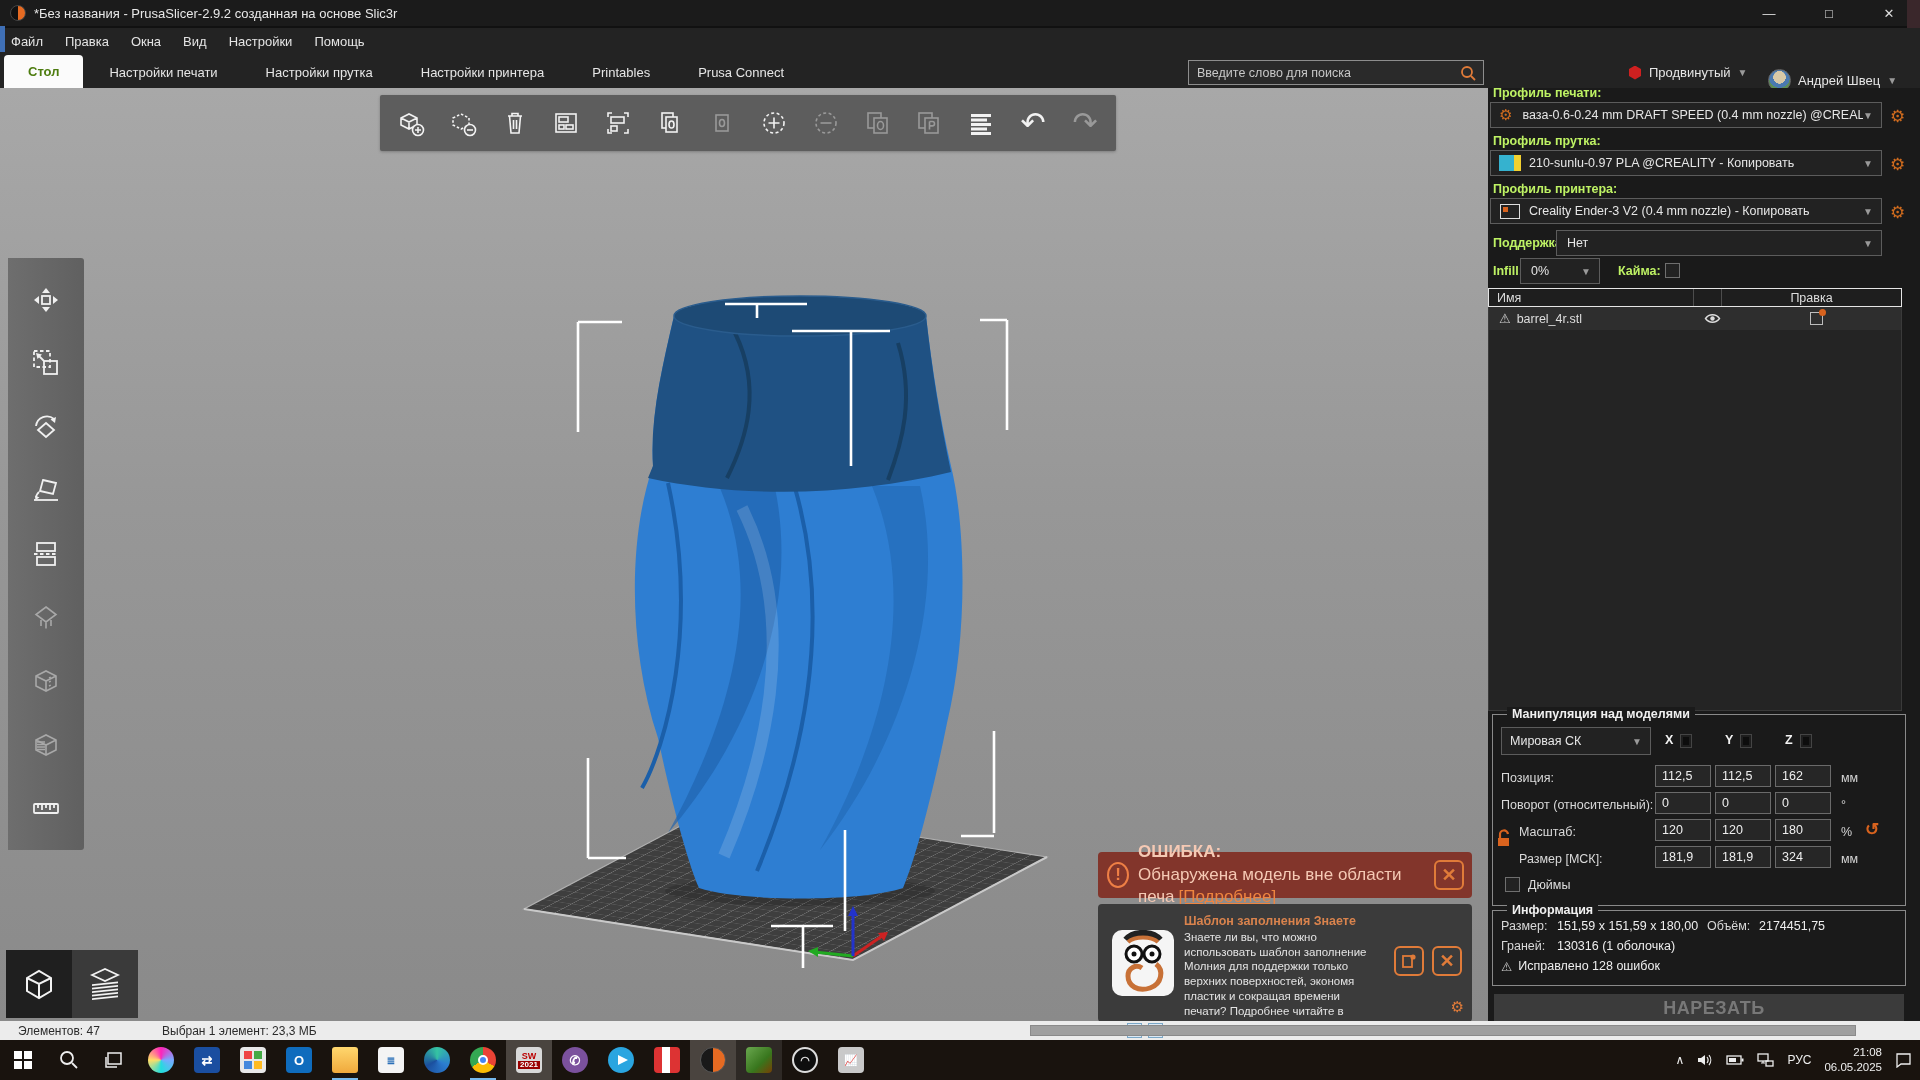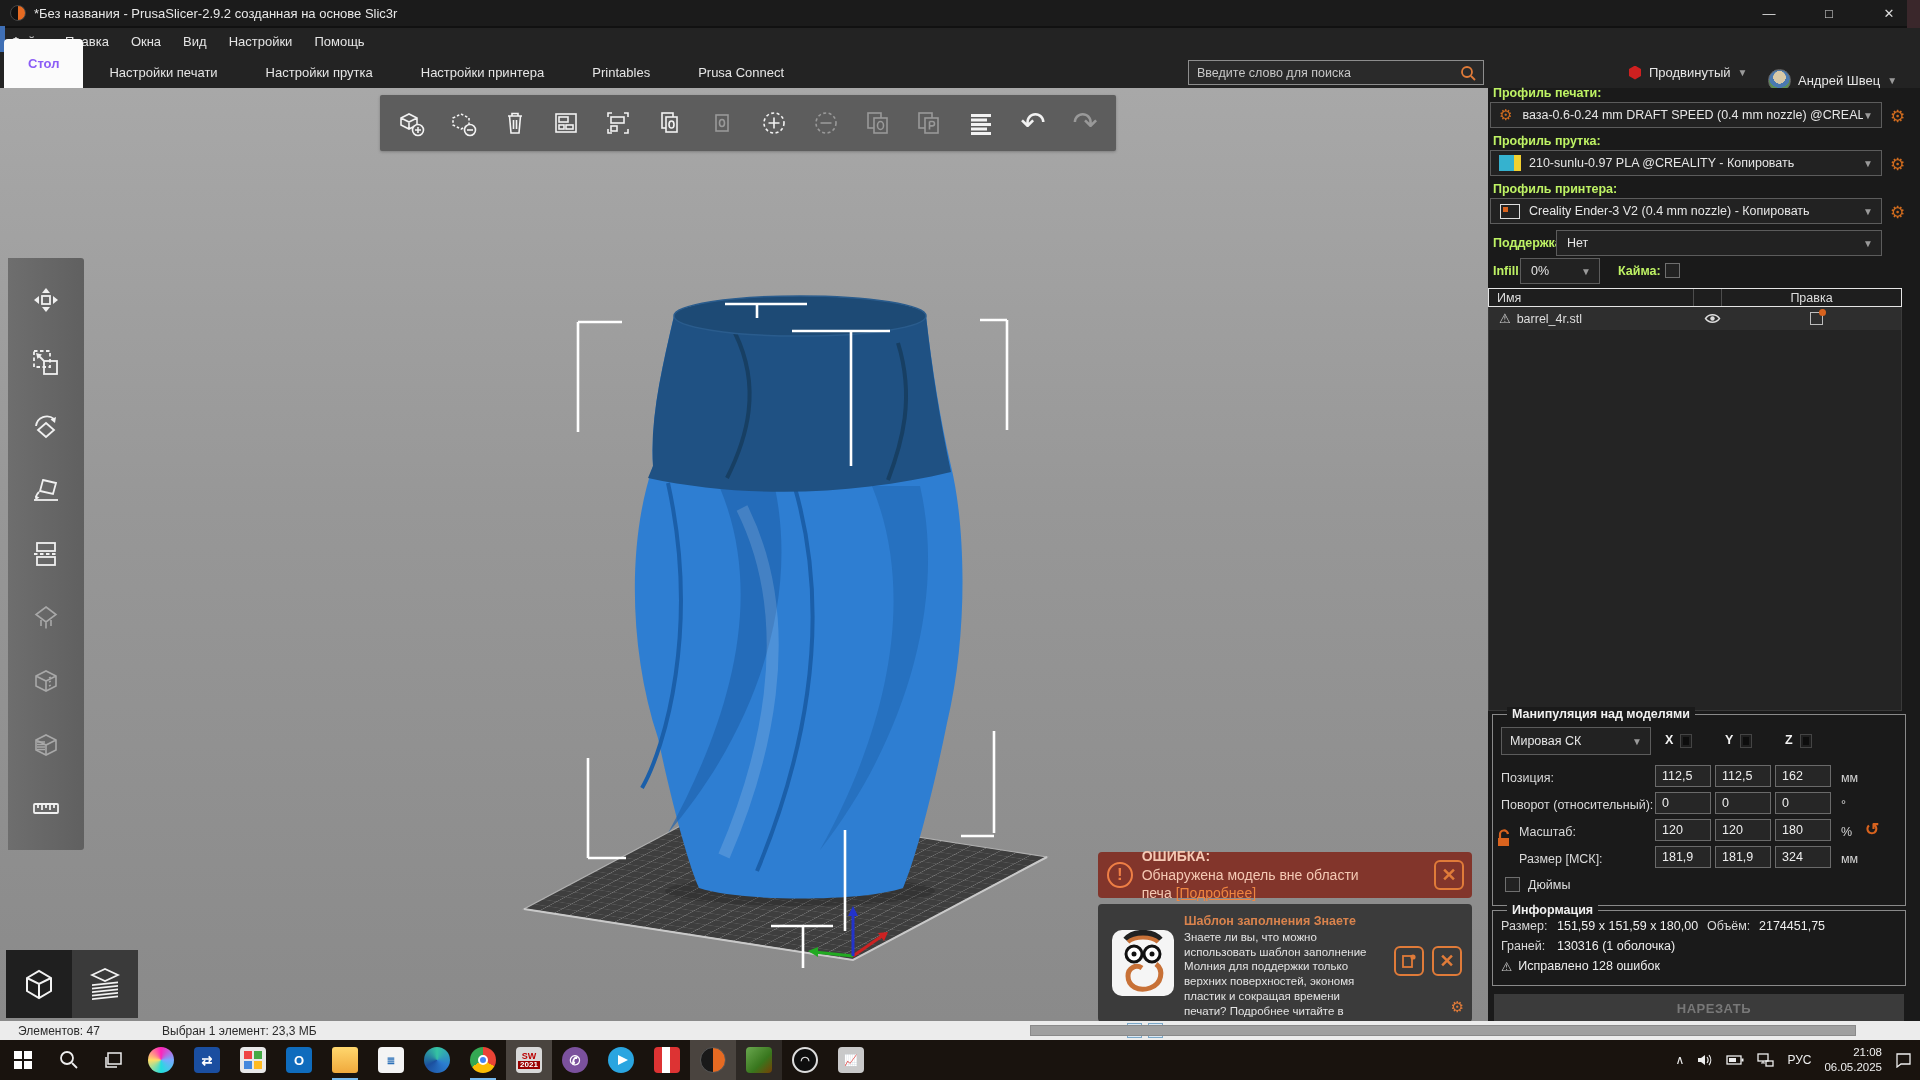"Стол" .tab.active { color: #8b5cf6 -> #4d7c0f; padding: 17px 24px -> 9px 24px }
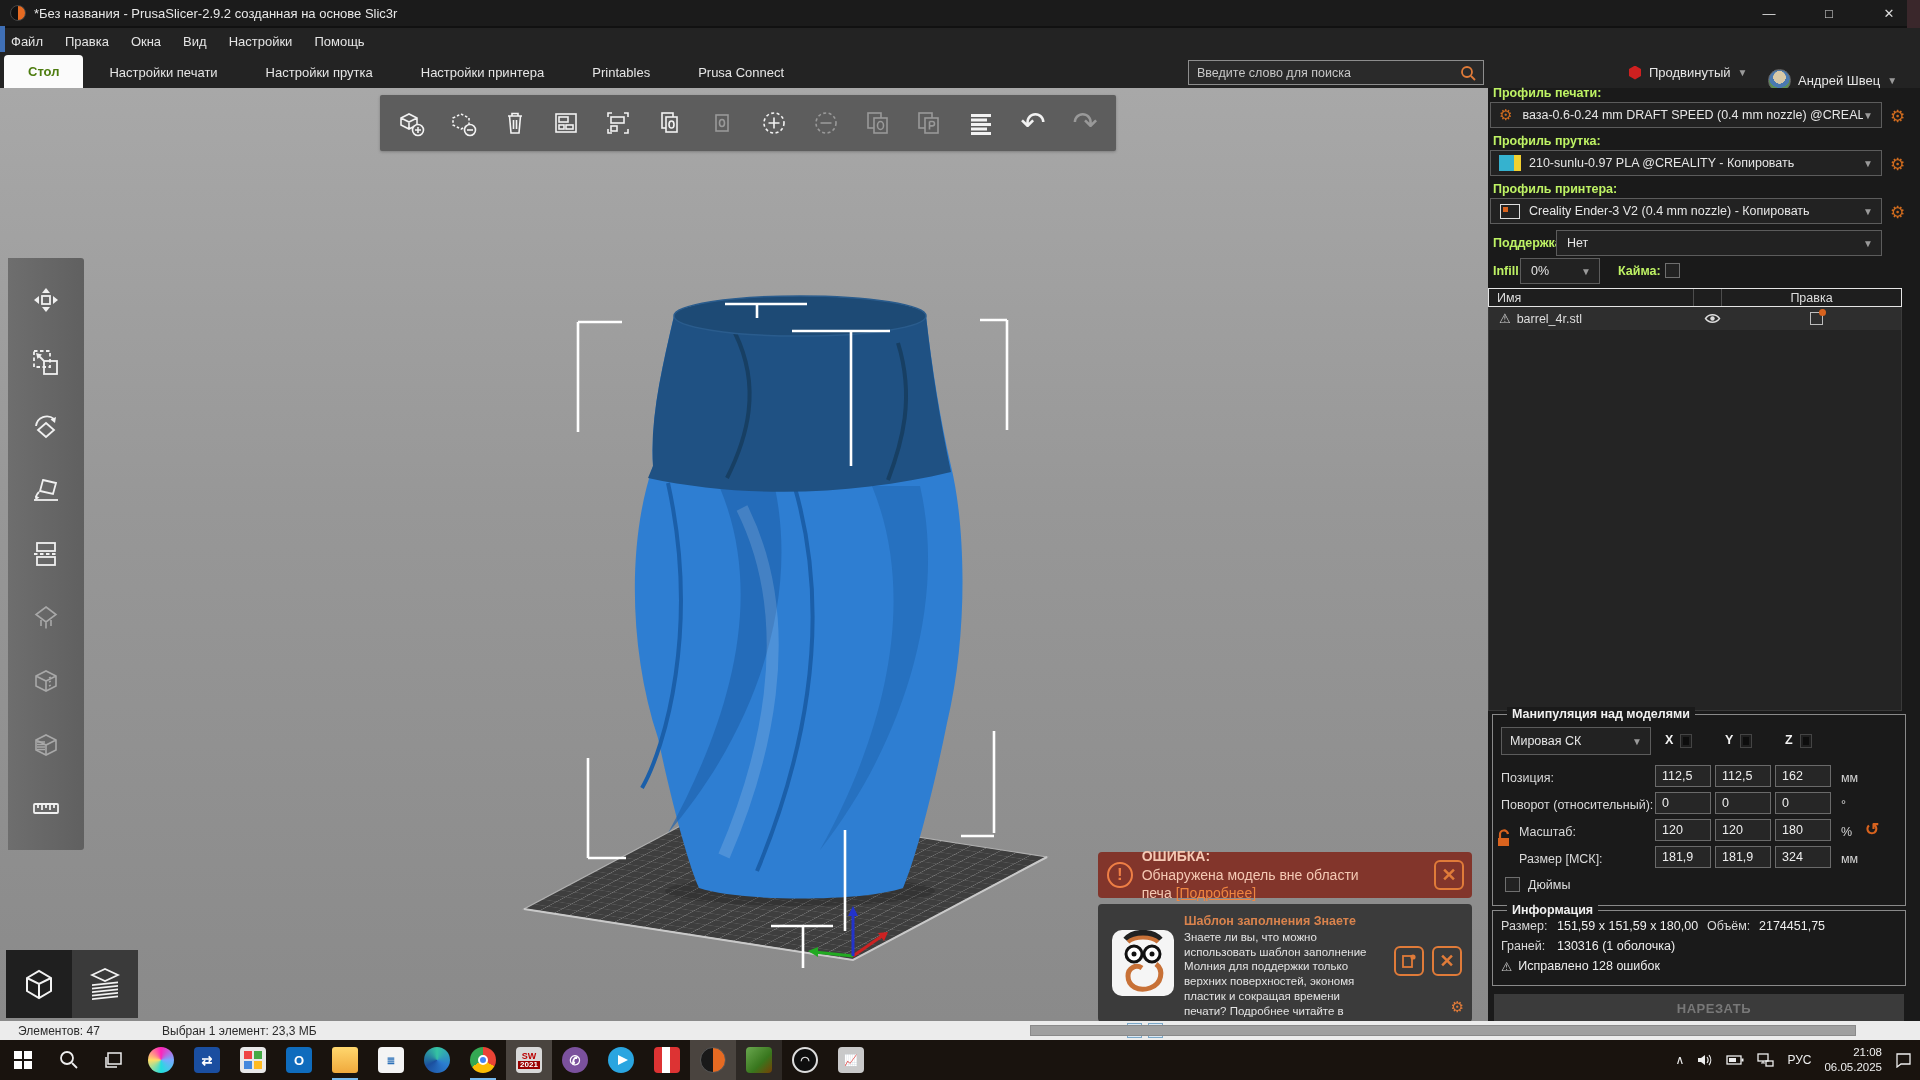"ОШИБКА:" #err-texts { font-size: 14px -> 17px }
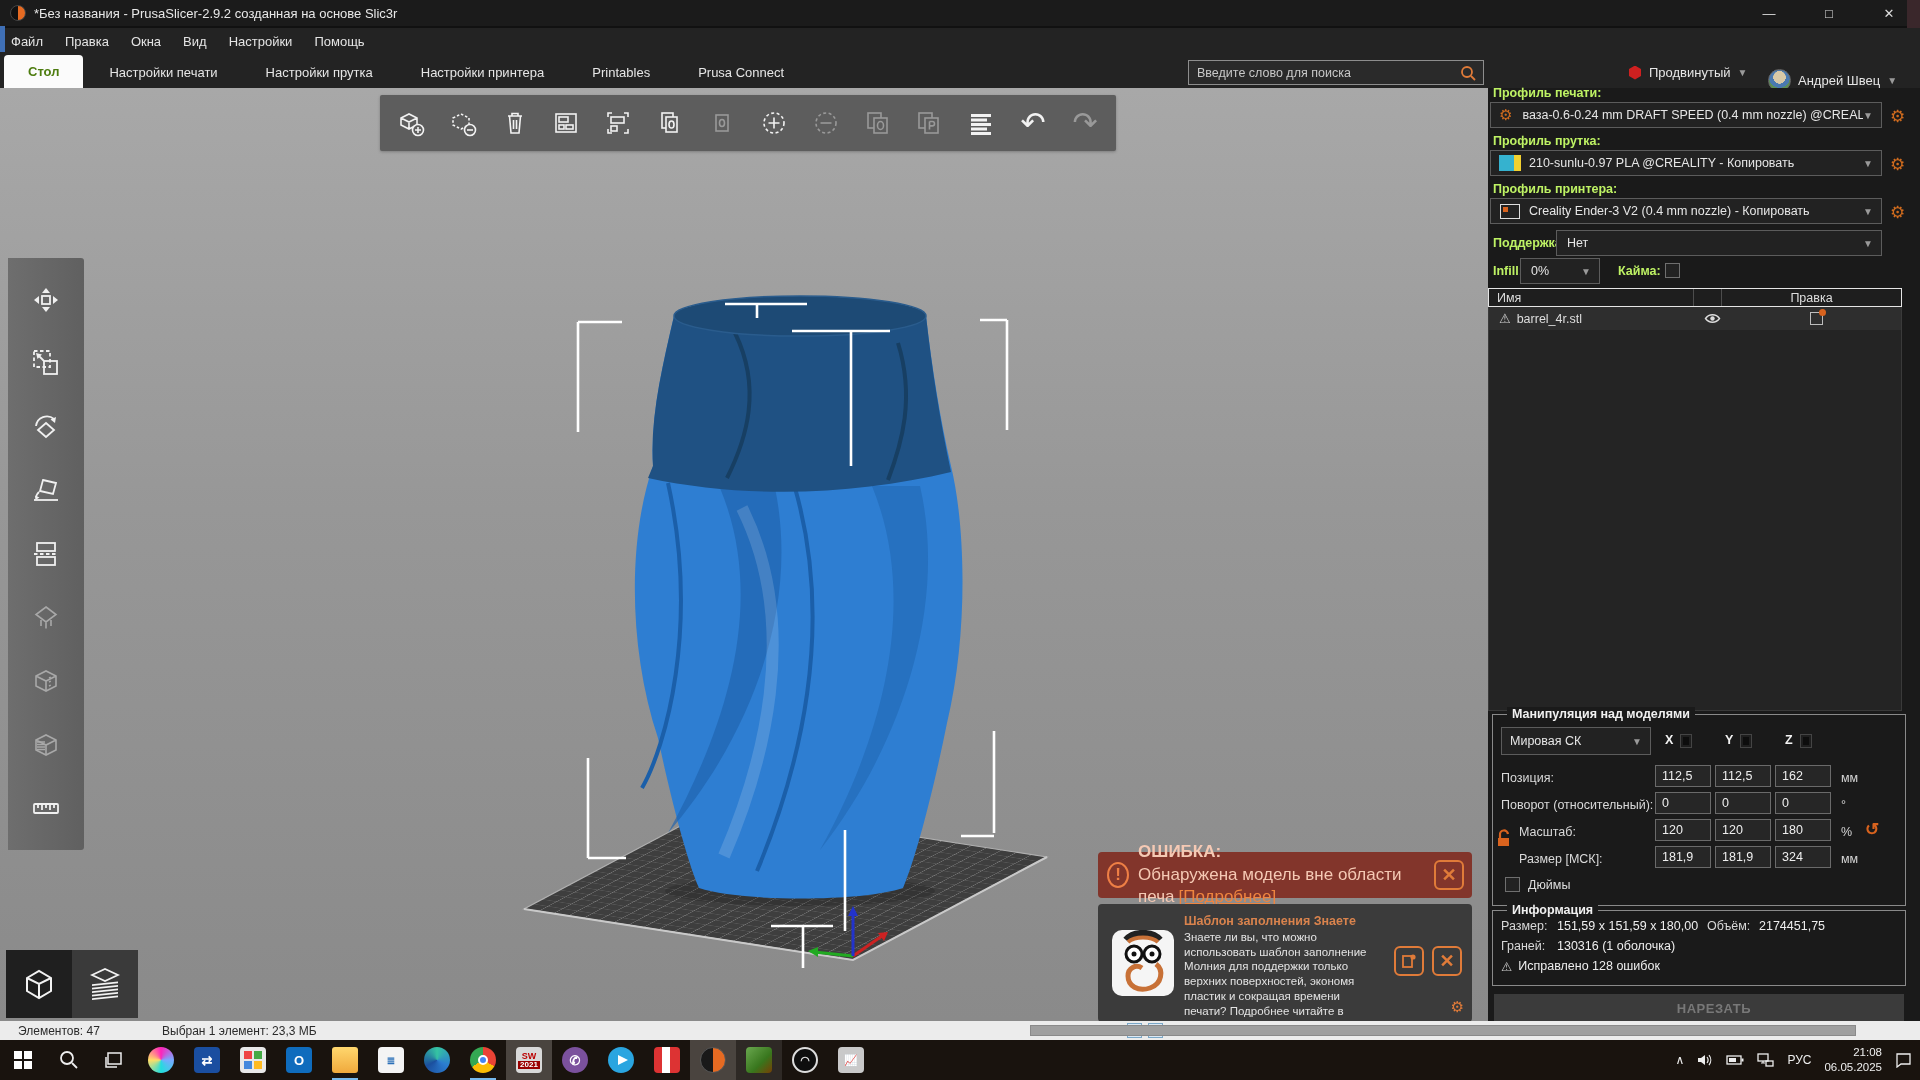"НАРЕЗАТЬ" #slicebtn { font-size: 13px -> 18px }
